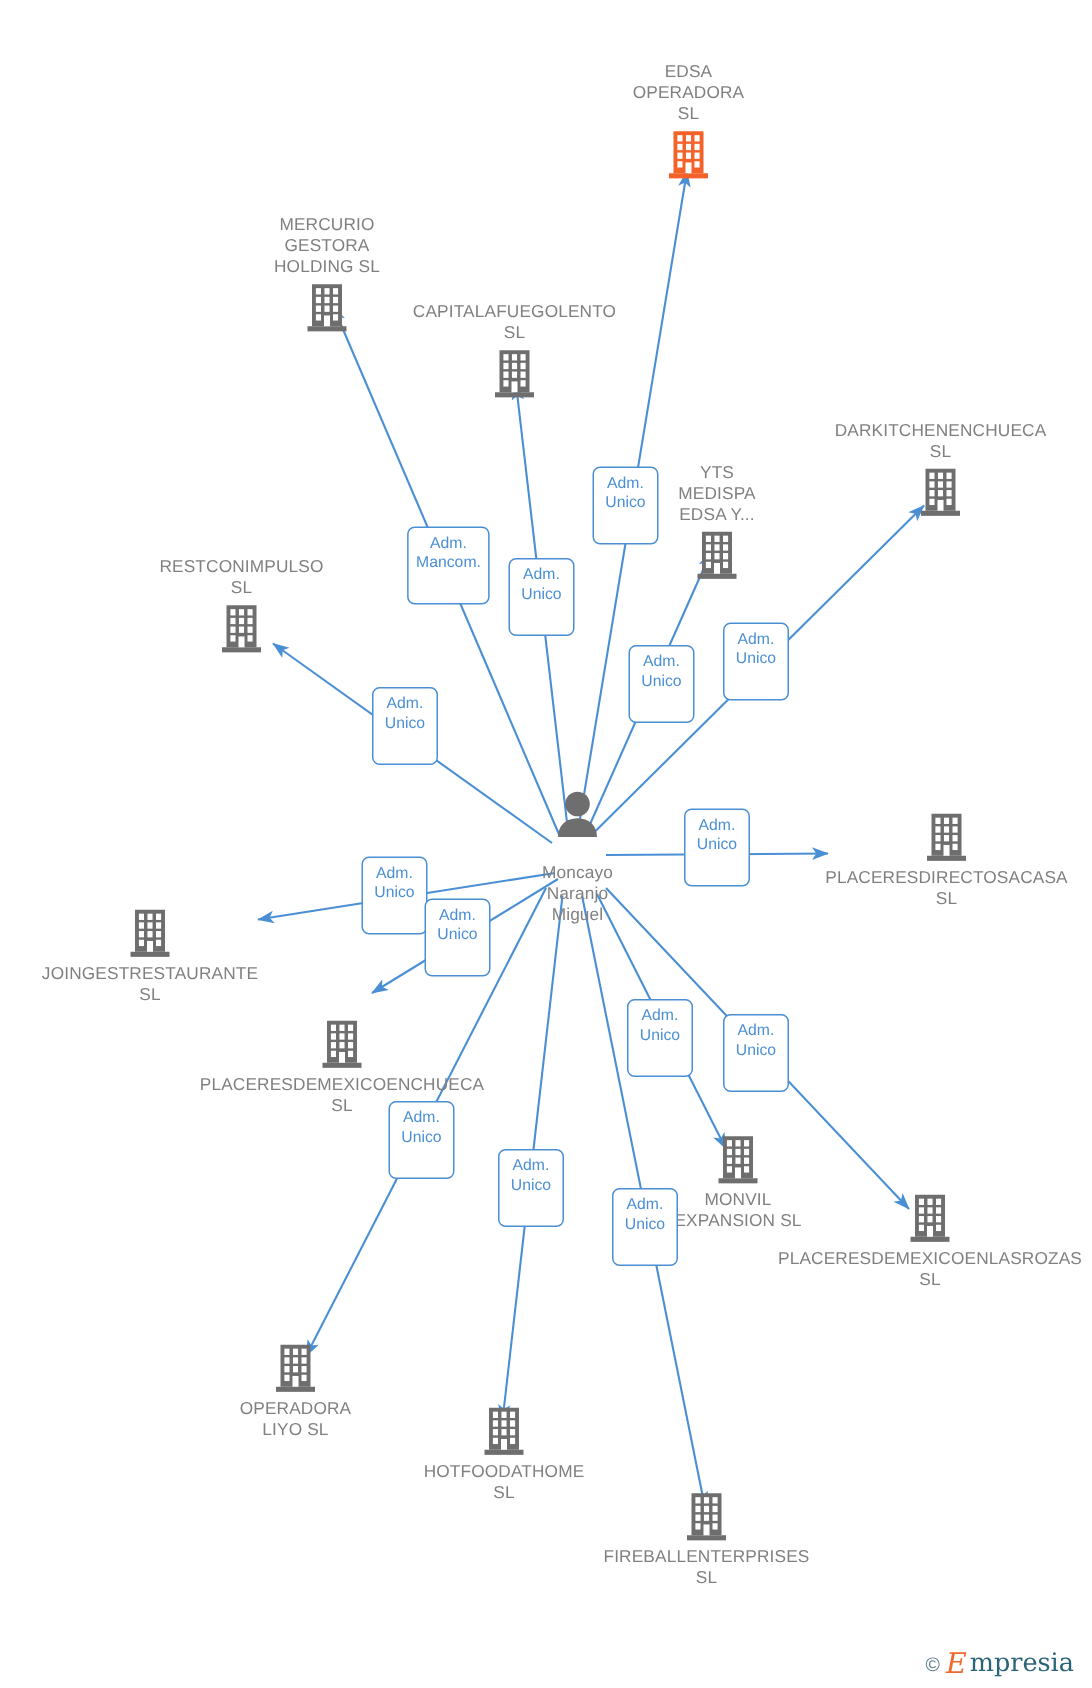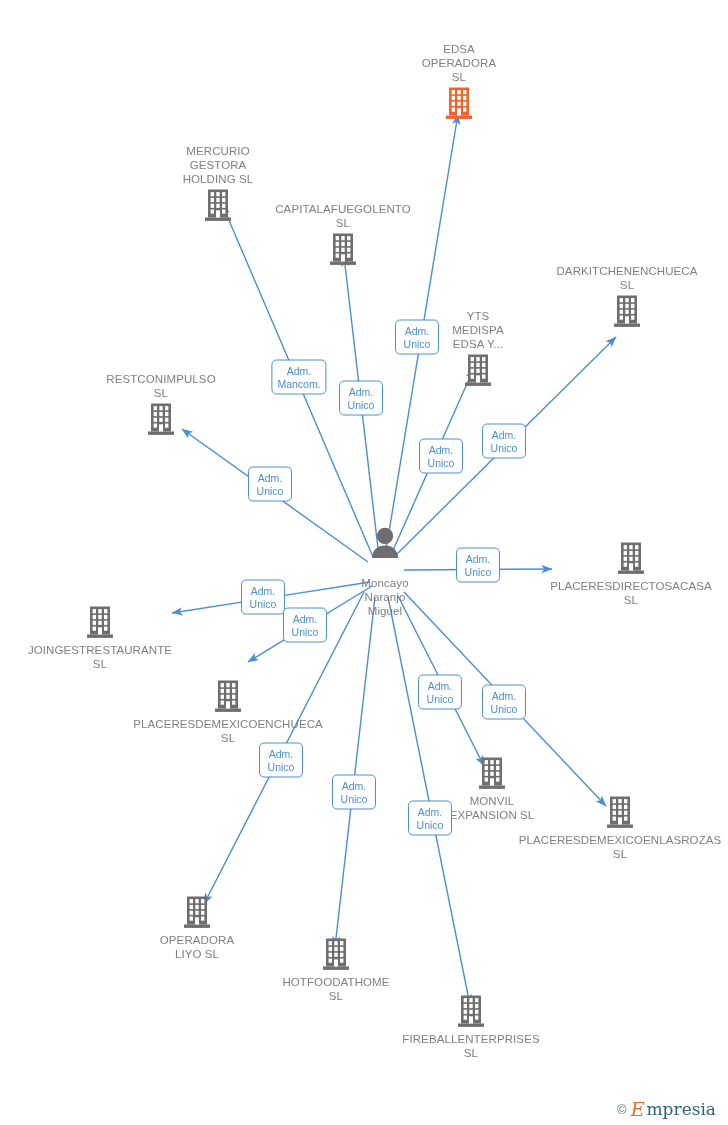"DARKITCHENENCHUECA" div.node { top: 296px -> 313px }
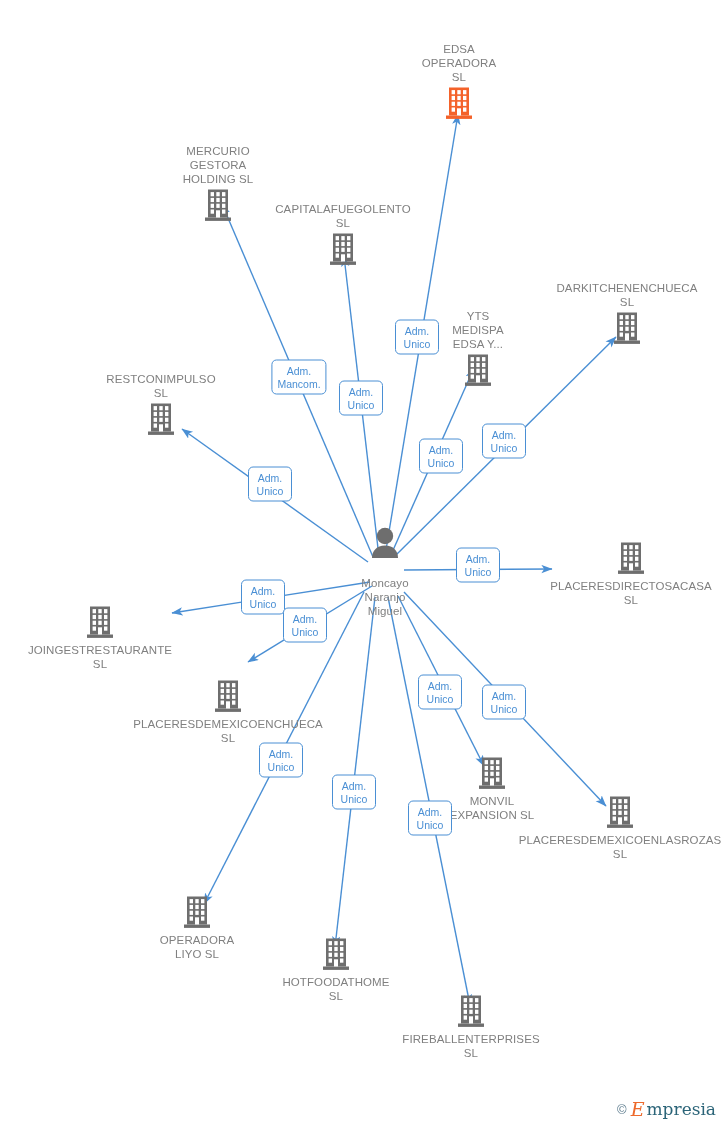"Adm." .edge-label { padding: 4px 5px 3px 5px -> 4px 5px 20px 5px }
